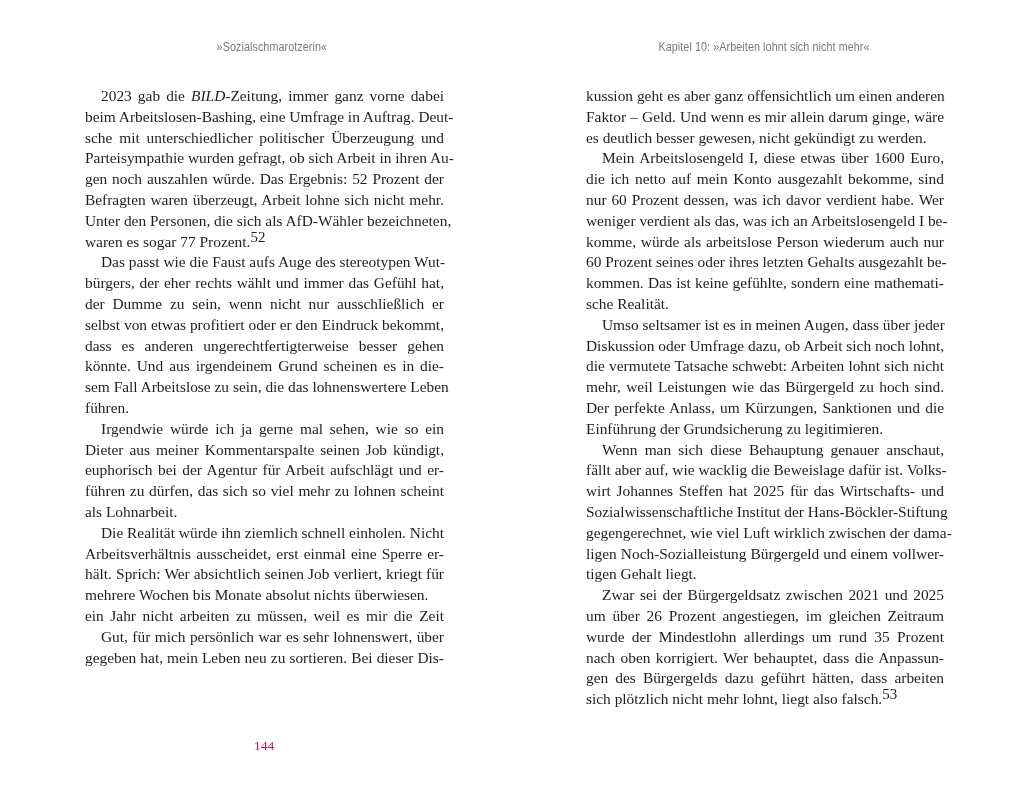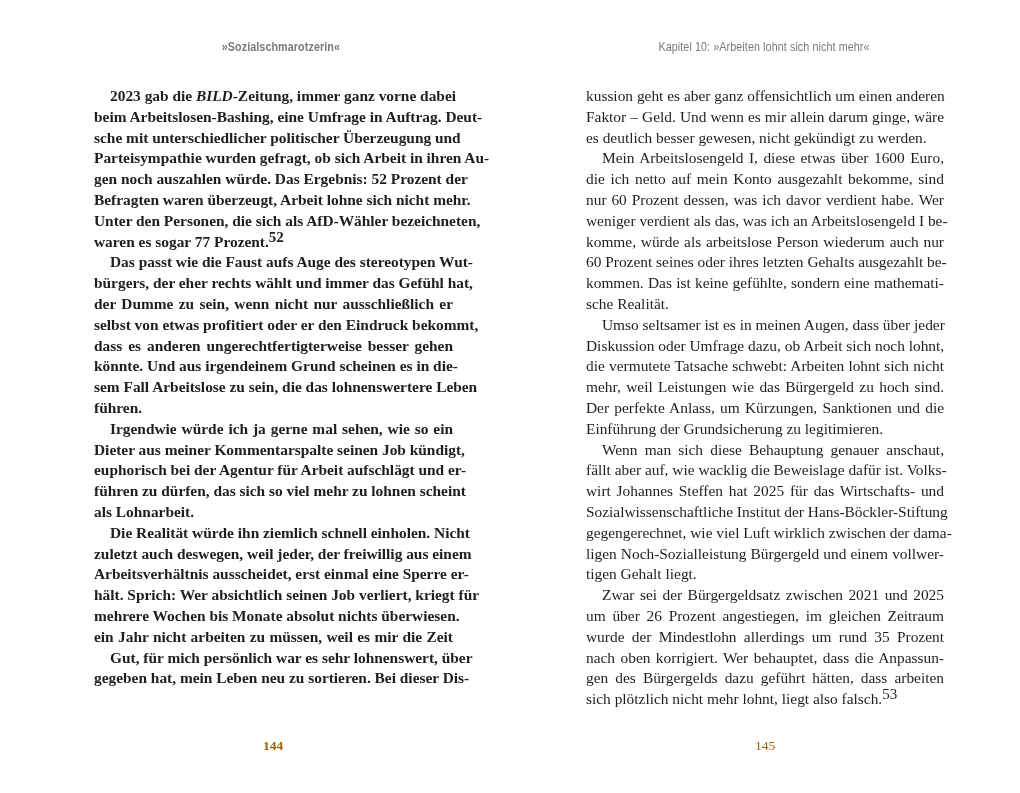"»Sozialschmarotzerin«" .page.left { font-weight: bold -> none; left: 17px -> 8px }
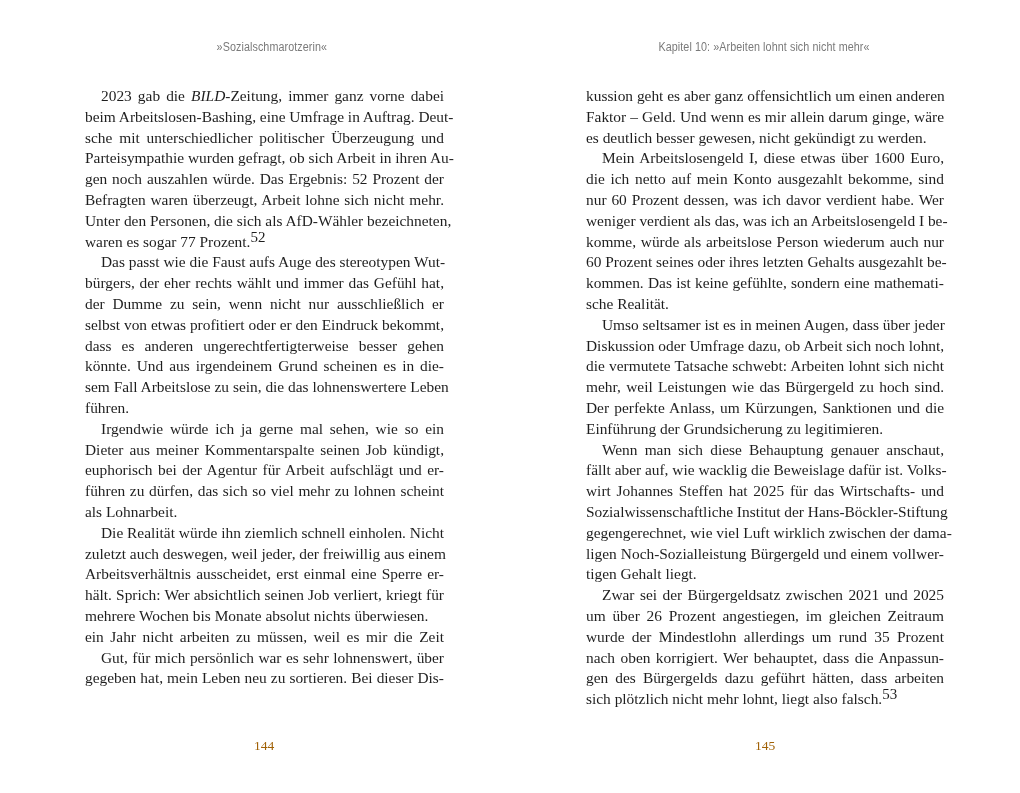"zuletzt auch deswegen, weil jeder," span.line { html: <span>zuletzt auch deswegen, weil jeder, der freiwillig aus einem</span> -> none }
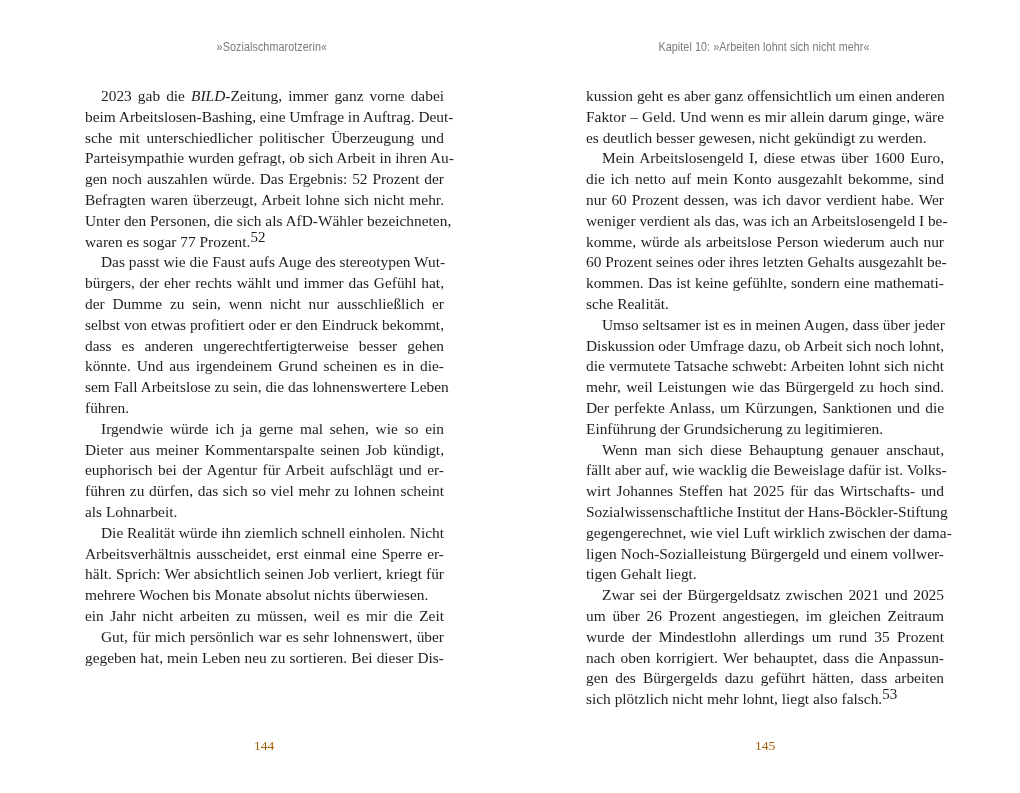"144" .folio { color: #a16207 -> #be185d }
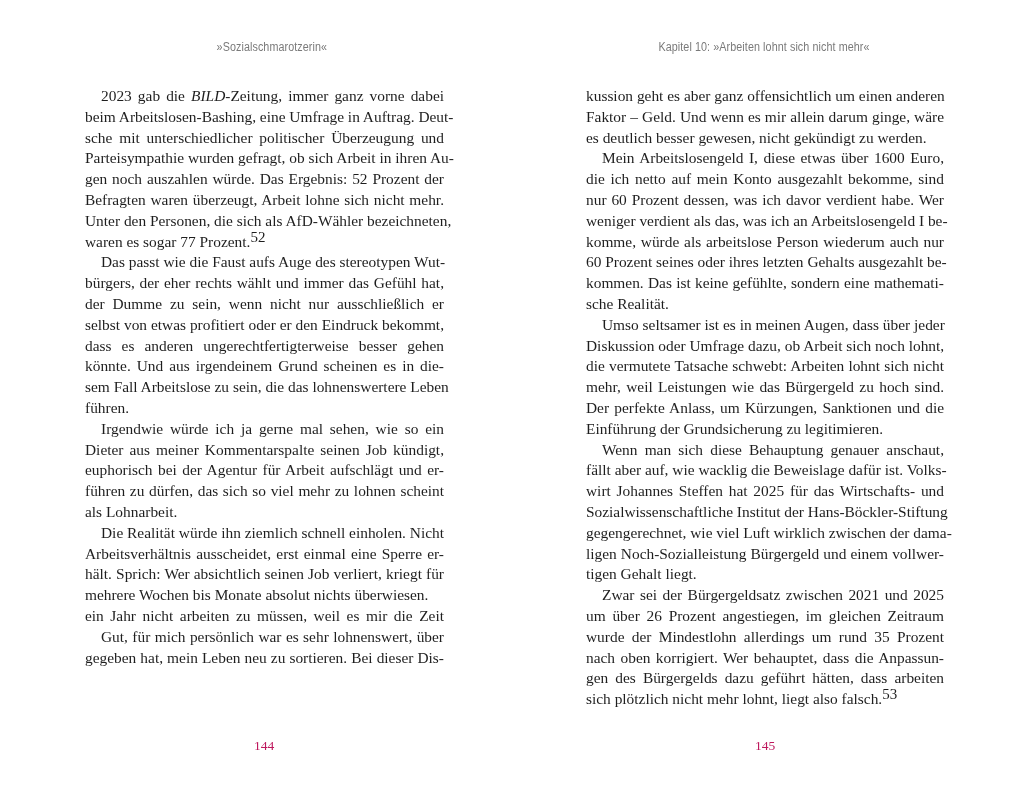"145" div.folio { html: <div>145</div> -> none }
